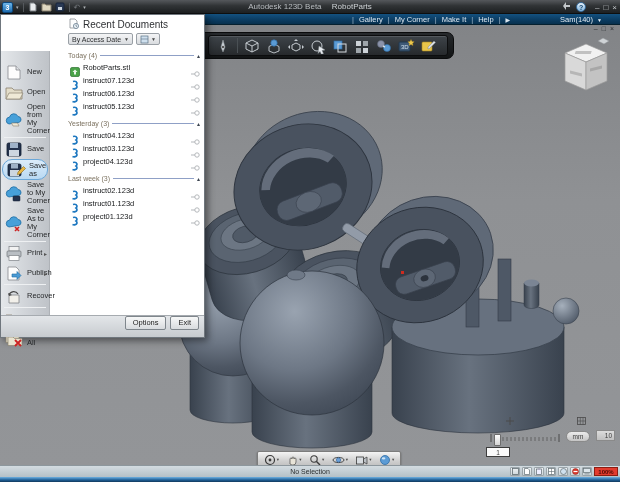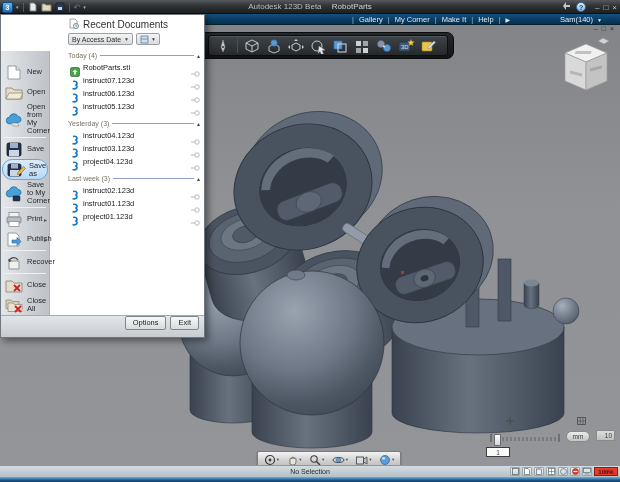"Save As to My Corner" div.fm-item { html: none -> <div> <span> <svg> <path></path> <path></path> </svg> </span> <span>Save As to My Corner</span> </div> }
